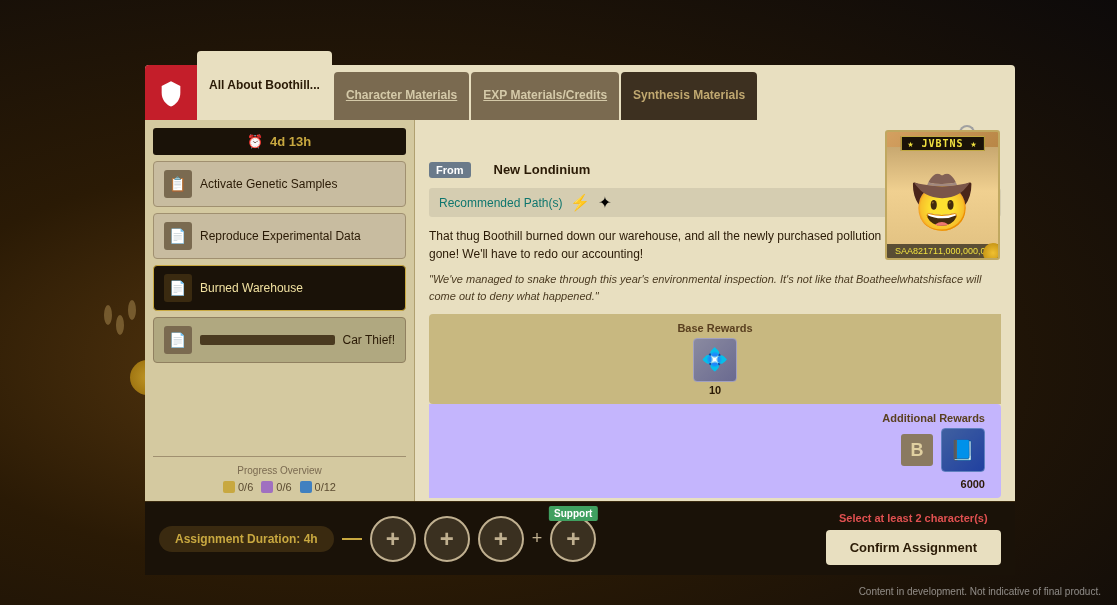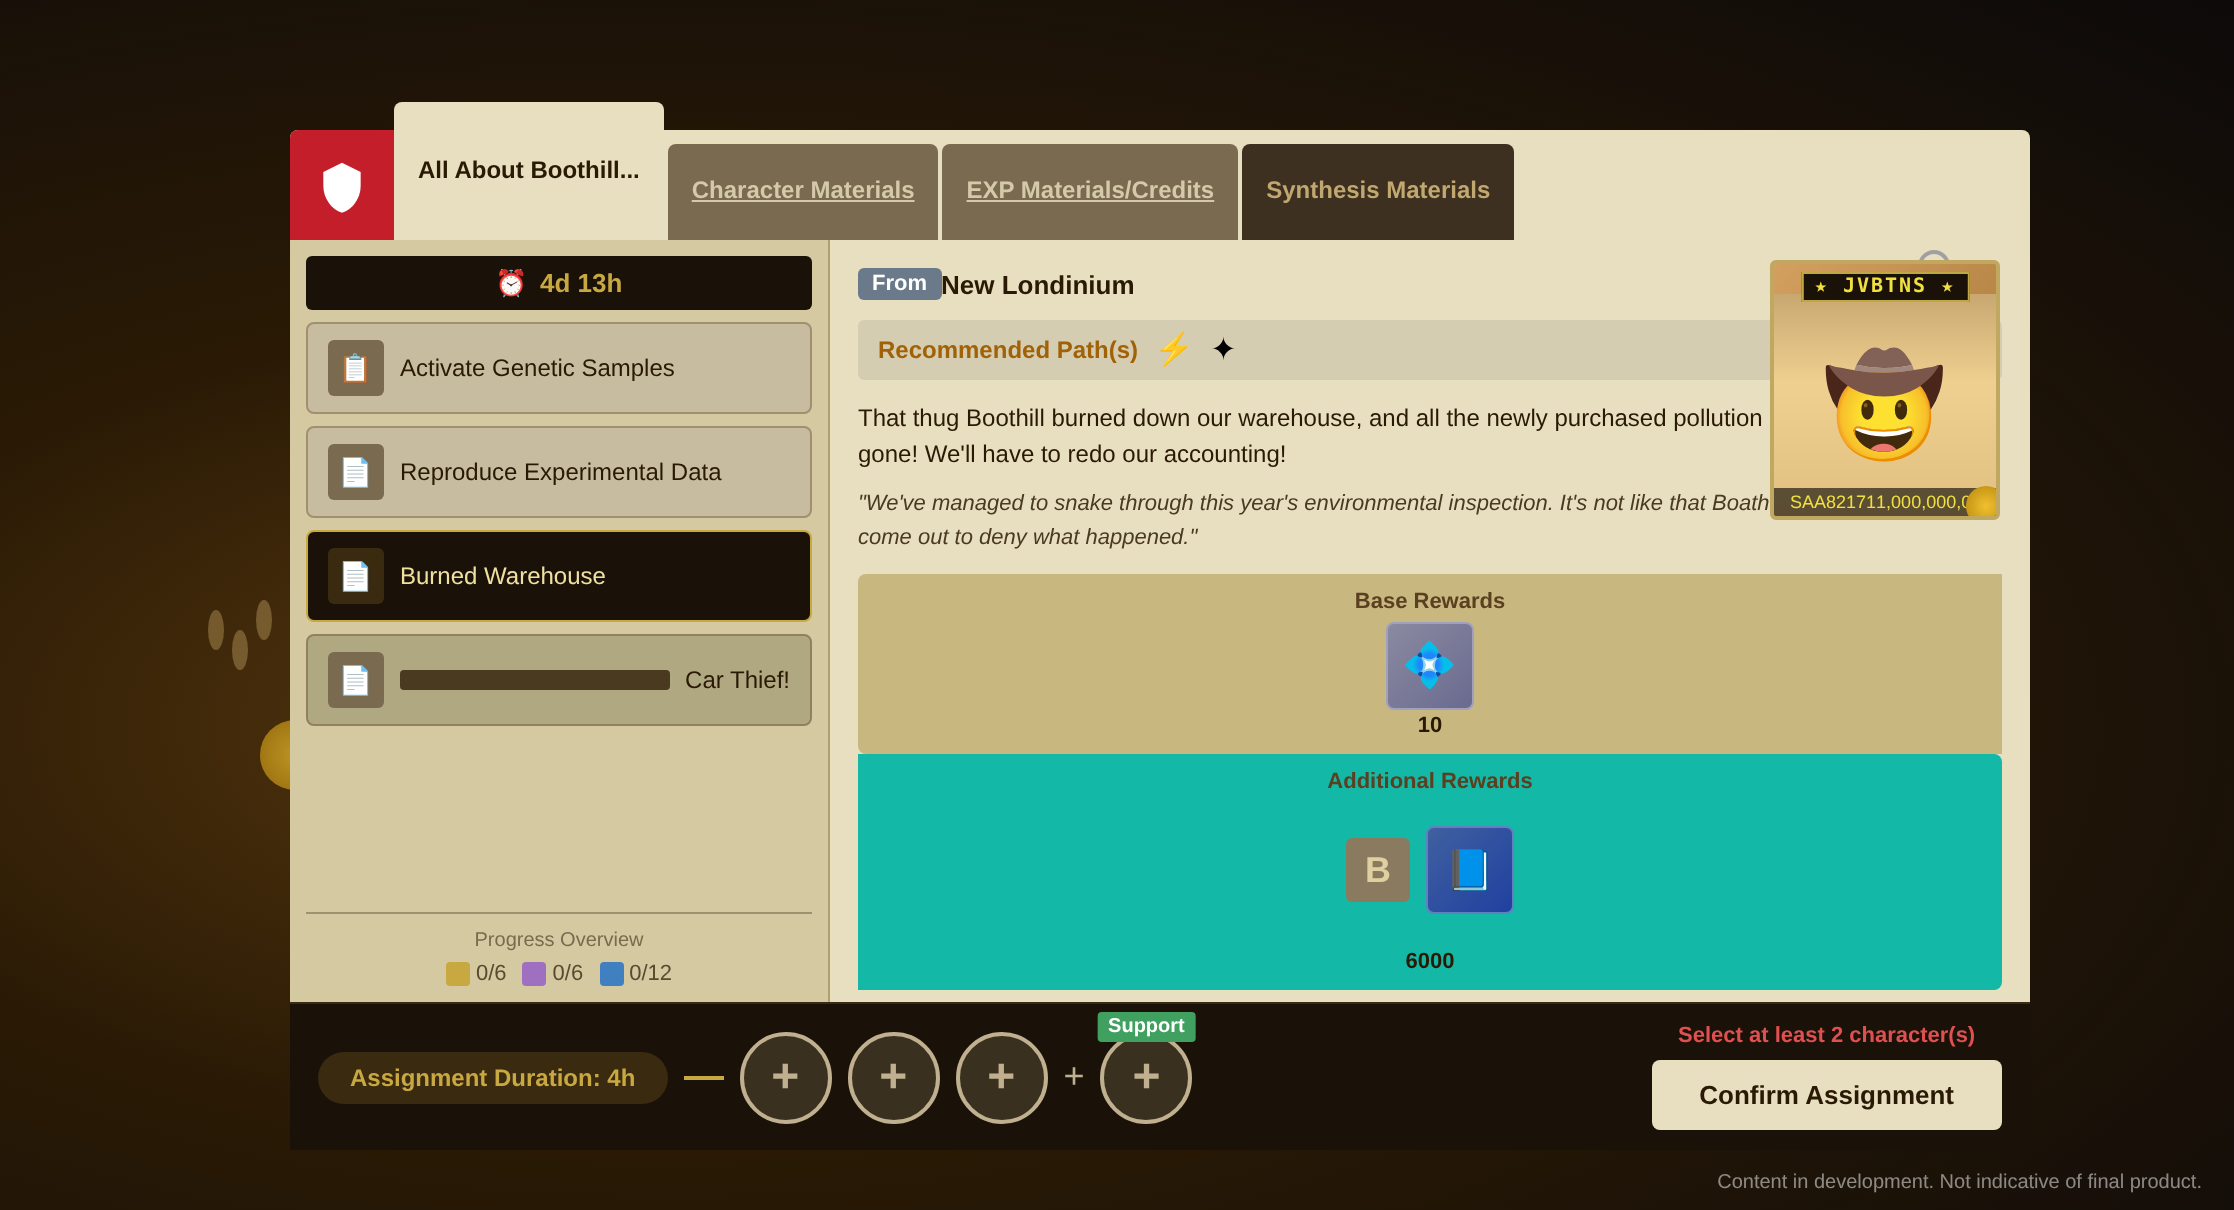"From" .from-row { align-items: center -> none; gap: 0 -> 23px; margin-top: none -> 28px }
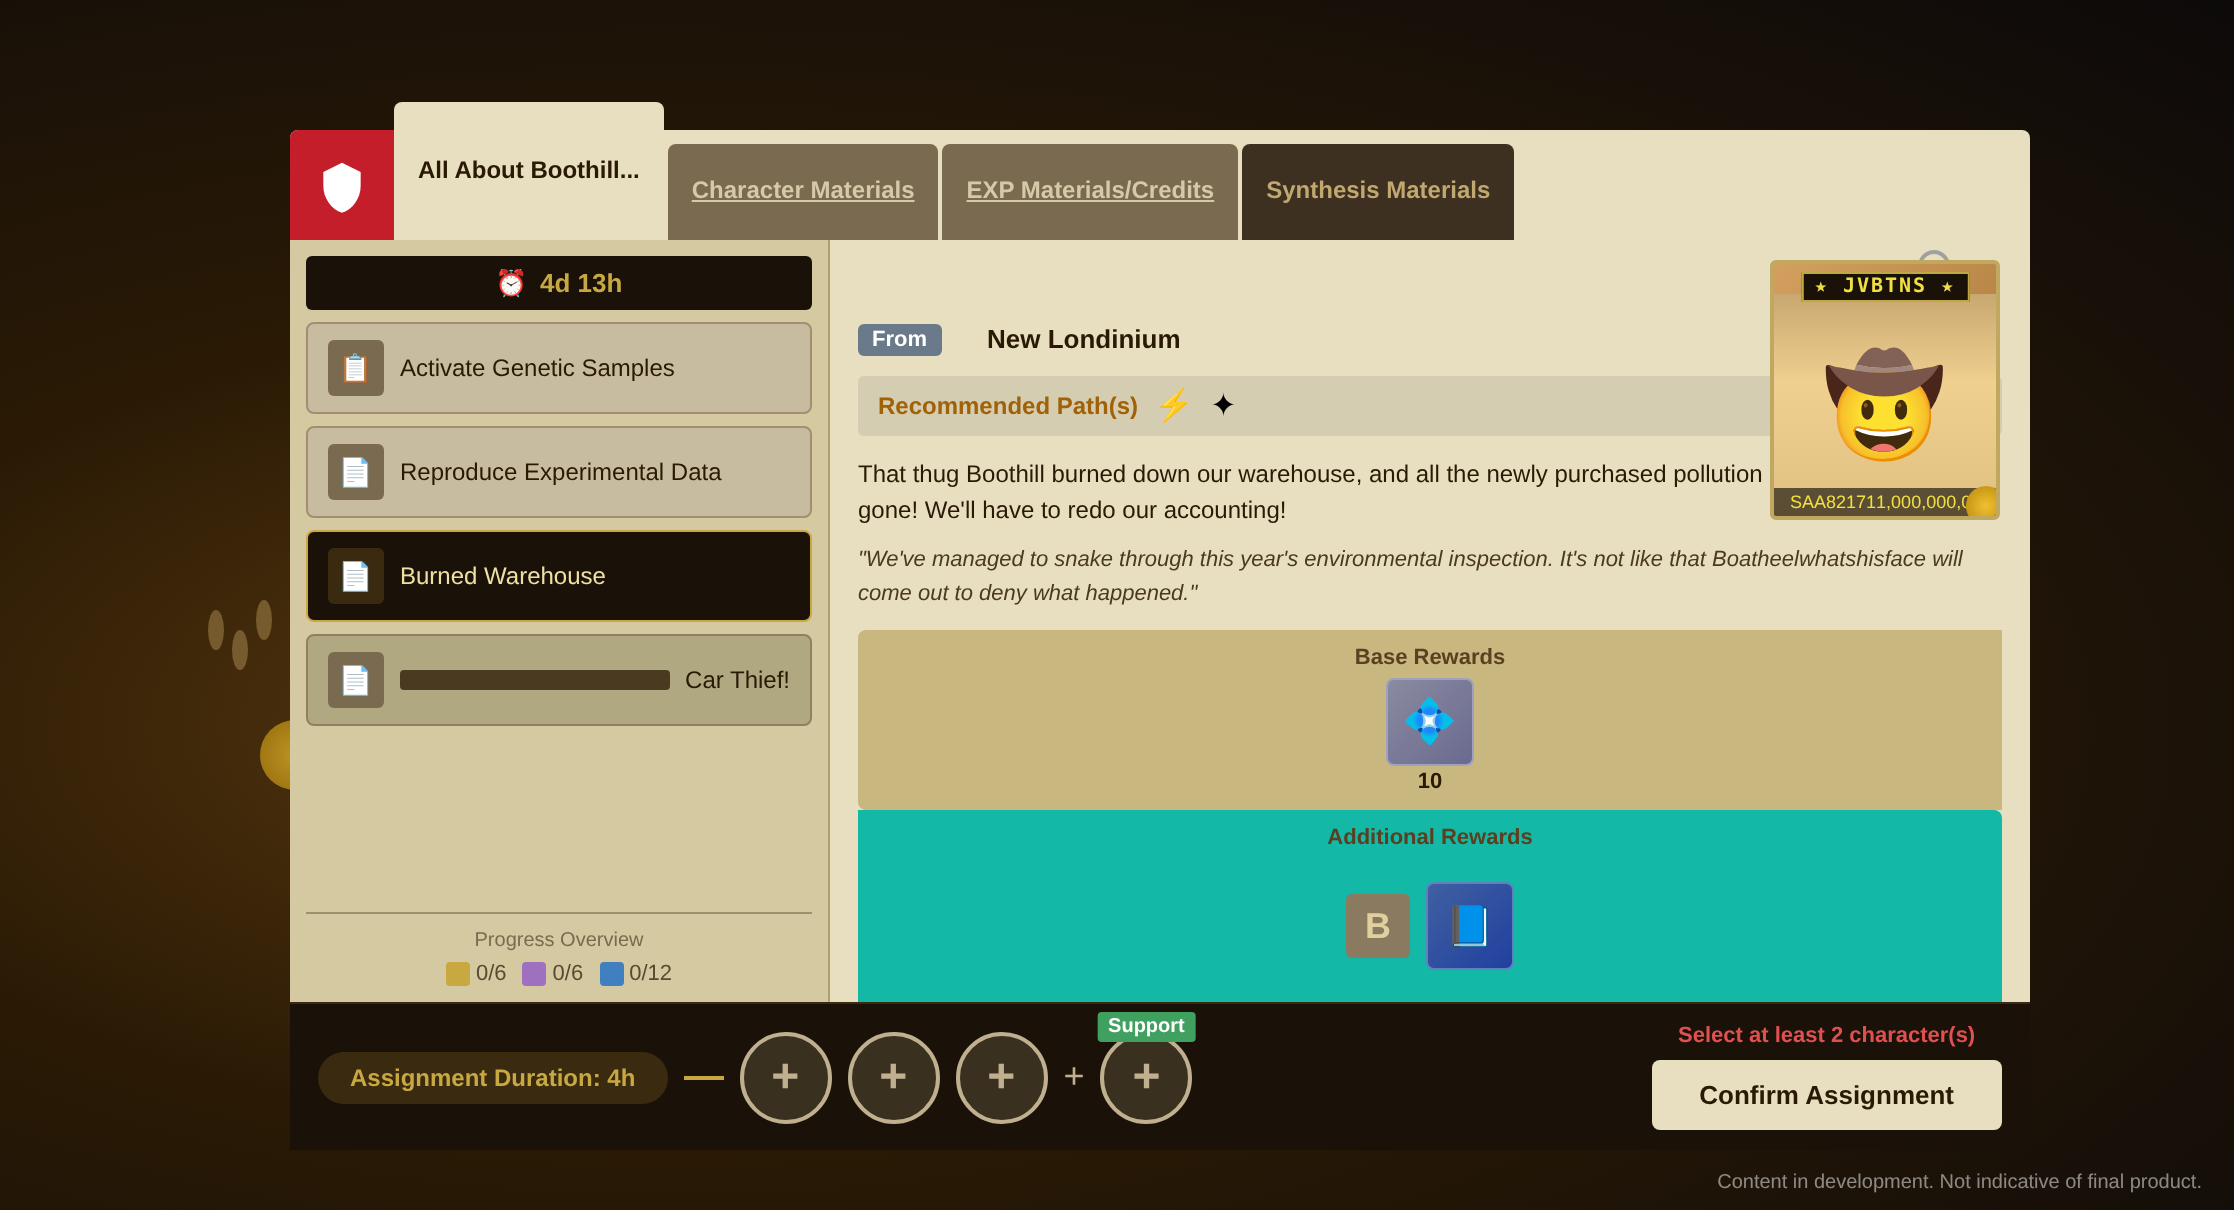"Recommended Path(s)" .recommended-label { color: #a16207 -> #0f766e; font-weight: bold -> normal }
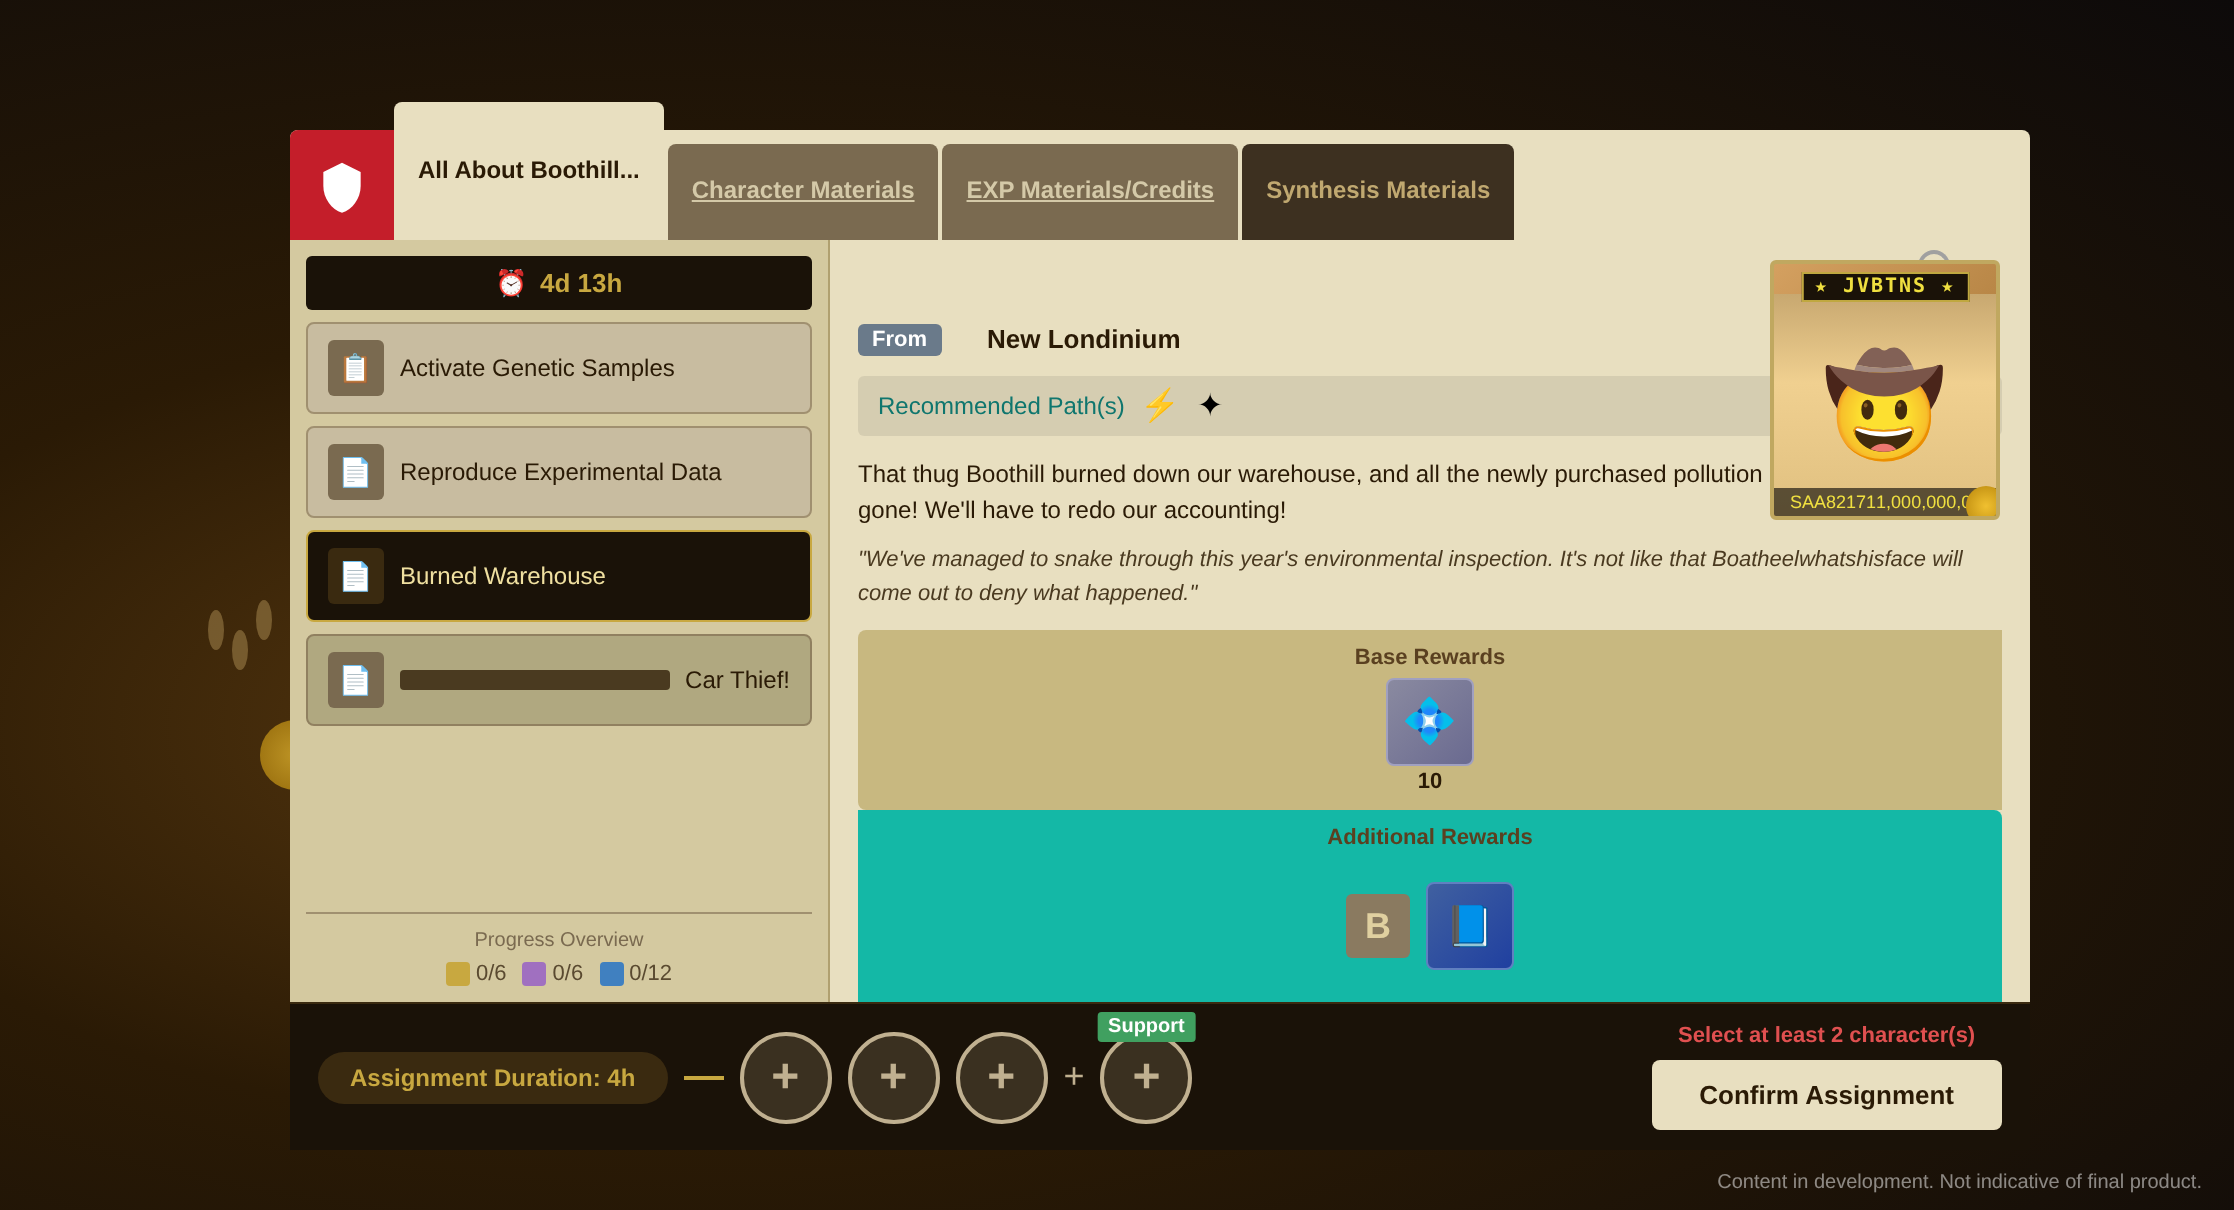"Additional Rewards" .additional-rewards { align-items: center -> flex-end; background: #14b8a6 -> #c4b5fd; gap: 16px -> 4px }
